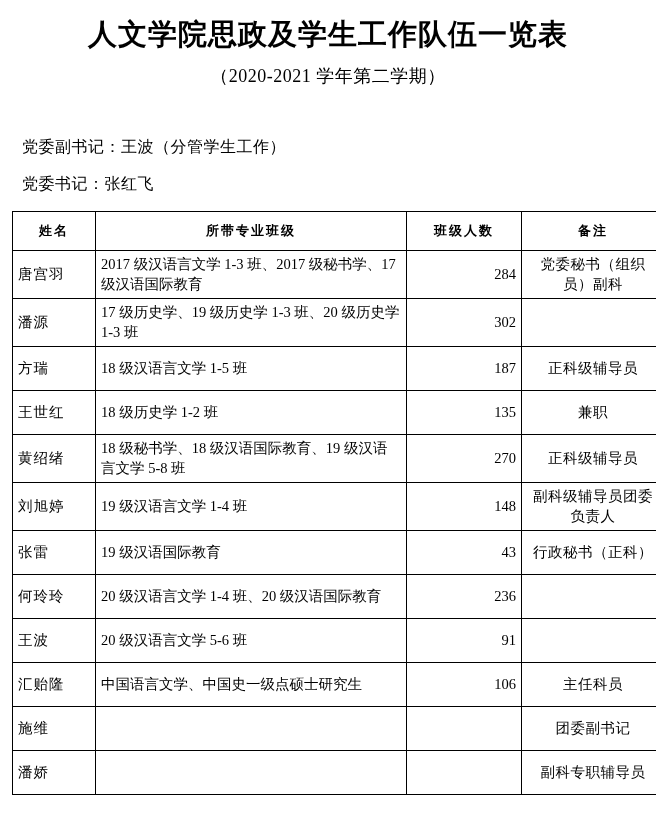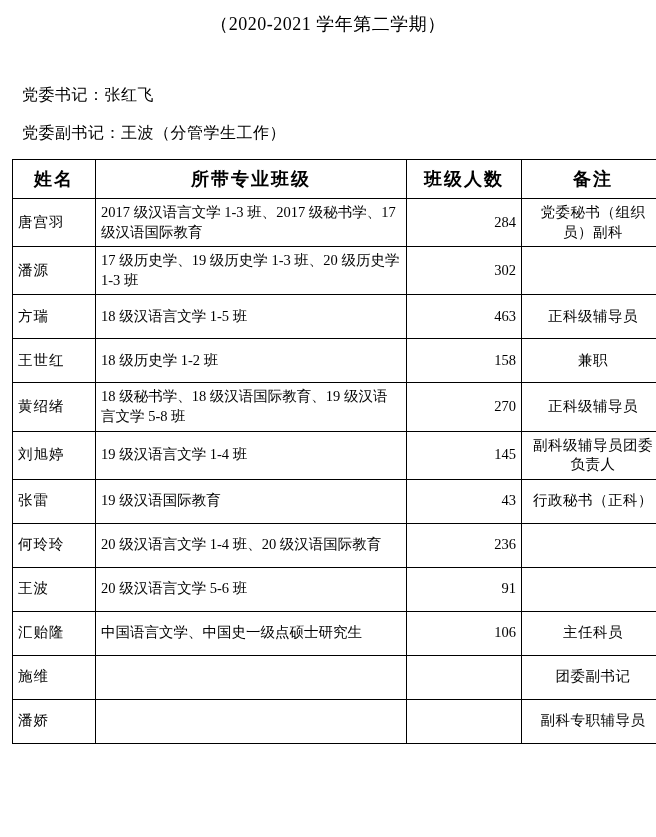"人文学院思政及学生工作队伍一览表" div.doc-title { html: none -> <div>人文学院思政及学生工作队伍一览表</div> }
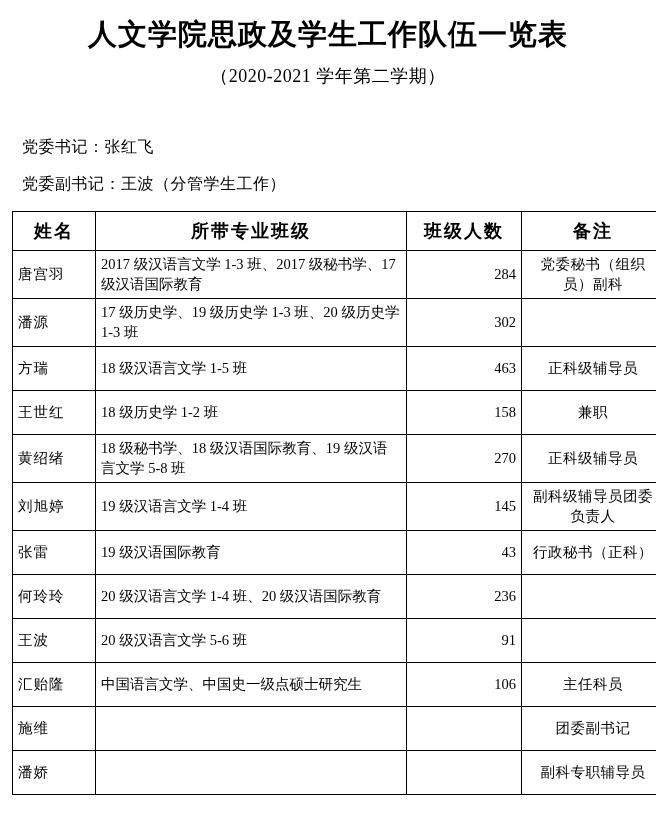"党委书记：张红飞" div.meta-line { order: before "党委副书记：王波（分管学生工作）" -> after "党委副书记：王波（分管学生工作）" }
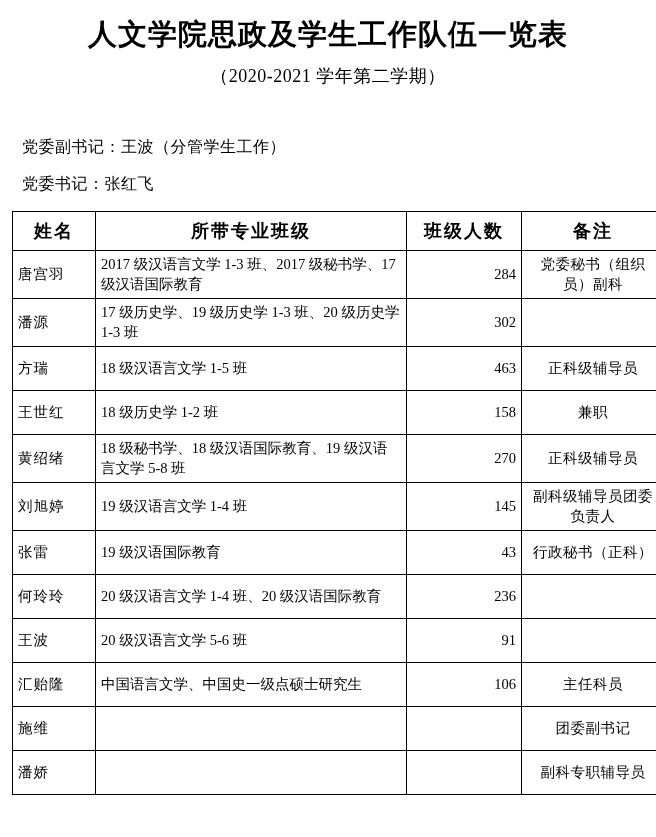"姓名" table.staff-table thead th { font-size: 18px -> 13px }
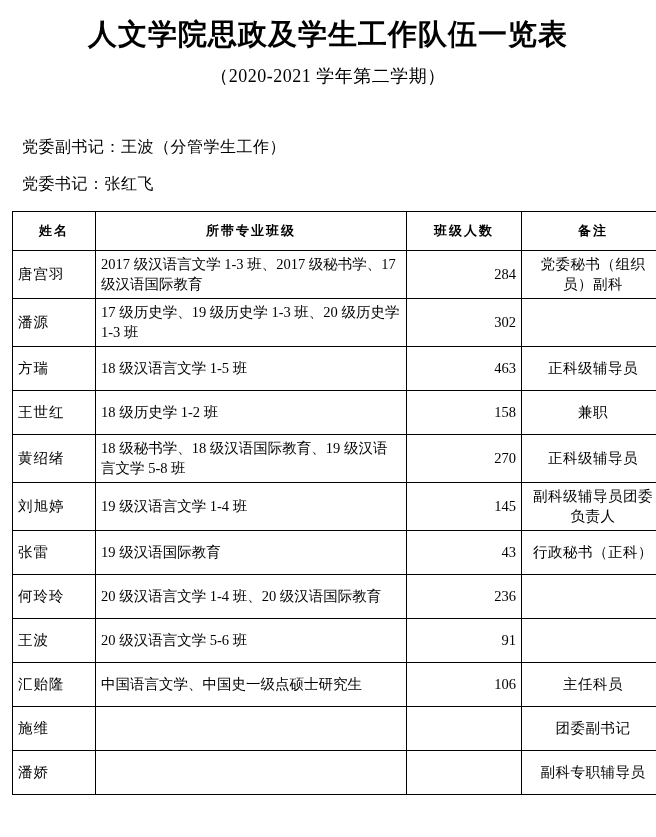"463" td.col-count { text: 463 -> 187 }
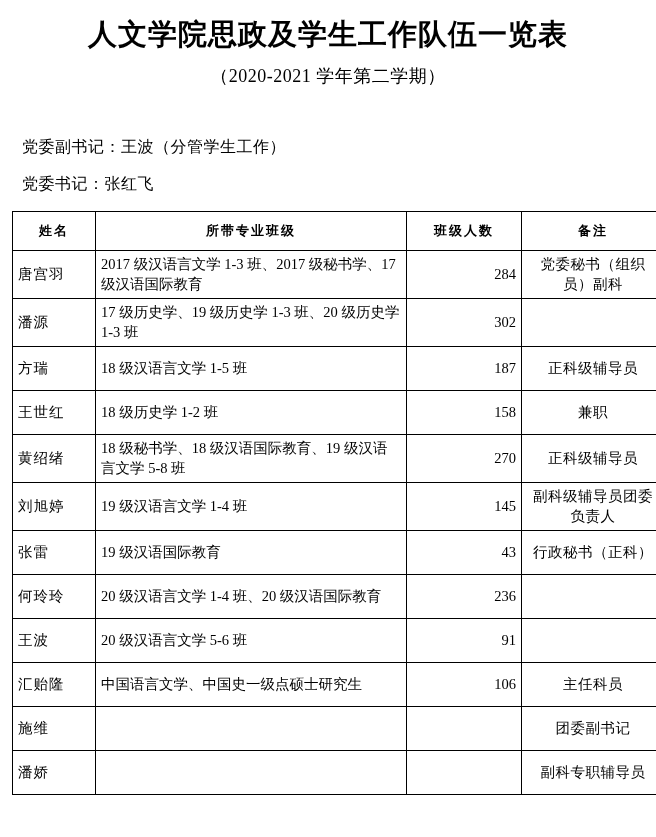"158" td.col-count { text: 158 -> 135 }
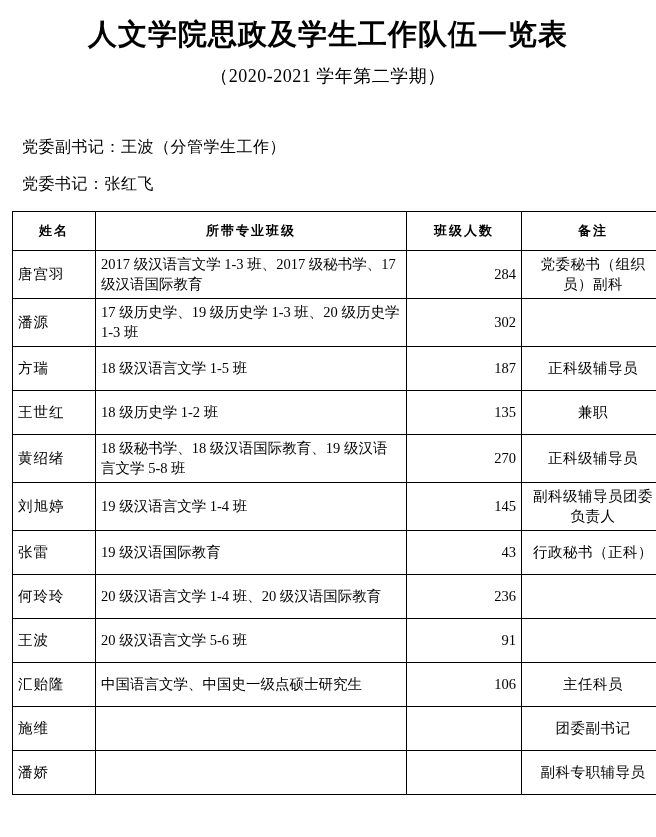"145" td.col-count { text: 145 -> 148 }
